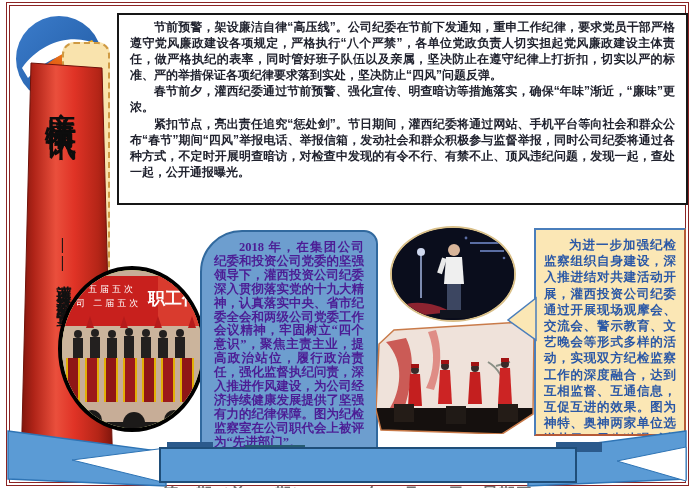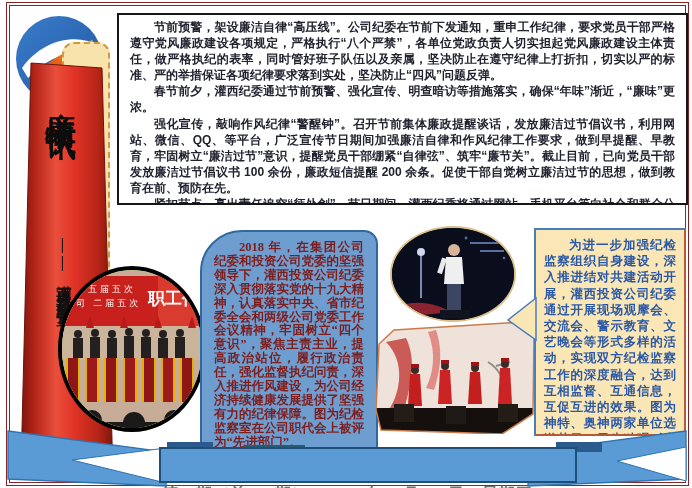"强化宣传，敲响作风纪律“警醒钟”。召开节前集体廉政提醒谈话，发放廉洁过节倡议书，" p { html: <p><b>强化宣传，敲响作风纪律“警醒钟”。</b><span>召开节前集体廉政提醒谈话，发放廉洁过节倡议书，利用网站、微信、QQ、等平台，广泛宣传节日期间加强廉洁自律和作风纪律工作要求，做到早提醒、早教育，牢固树立“廉洁过节”意识，提醒党员干部绷紧“自律弦”、筑牢“廉节关”。截止目前，已向党员干部发放廉洁过节倡议书 100 余份，廉政短信提醒 200 余条。促使干部自觉树立廉洁过节的思想，做到教育在前、预防在先。</span></p> -> none }
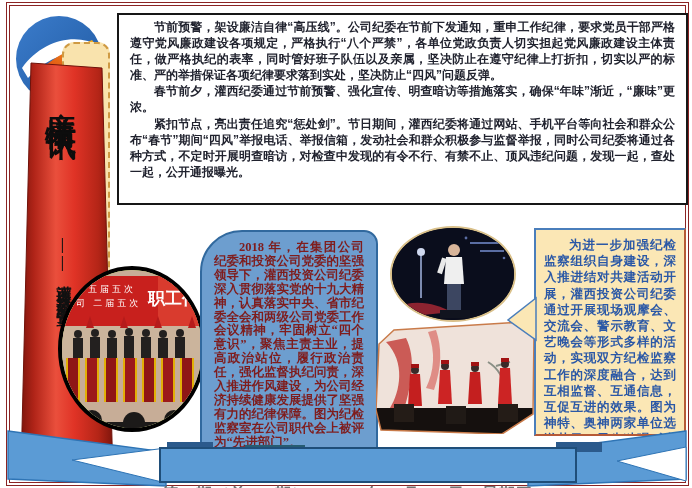"2018" .panel-blue { color: #7f1d1d -> #4c1d95 }
